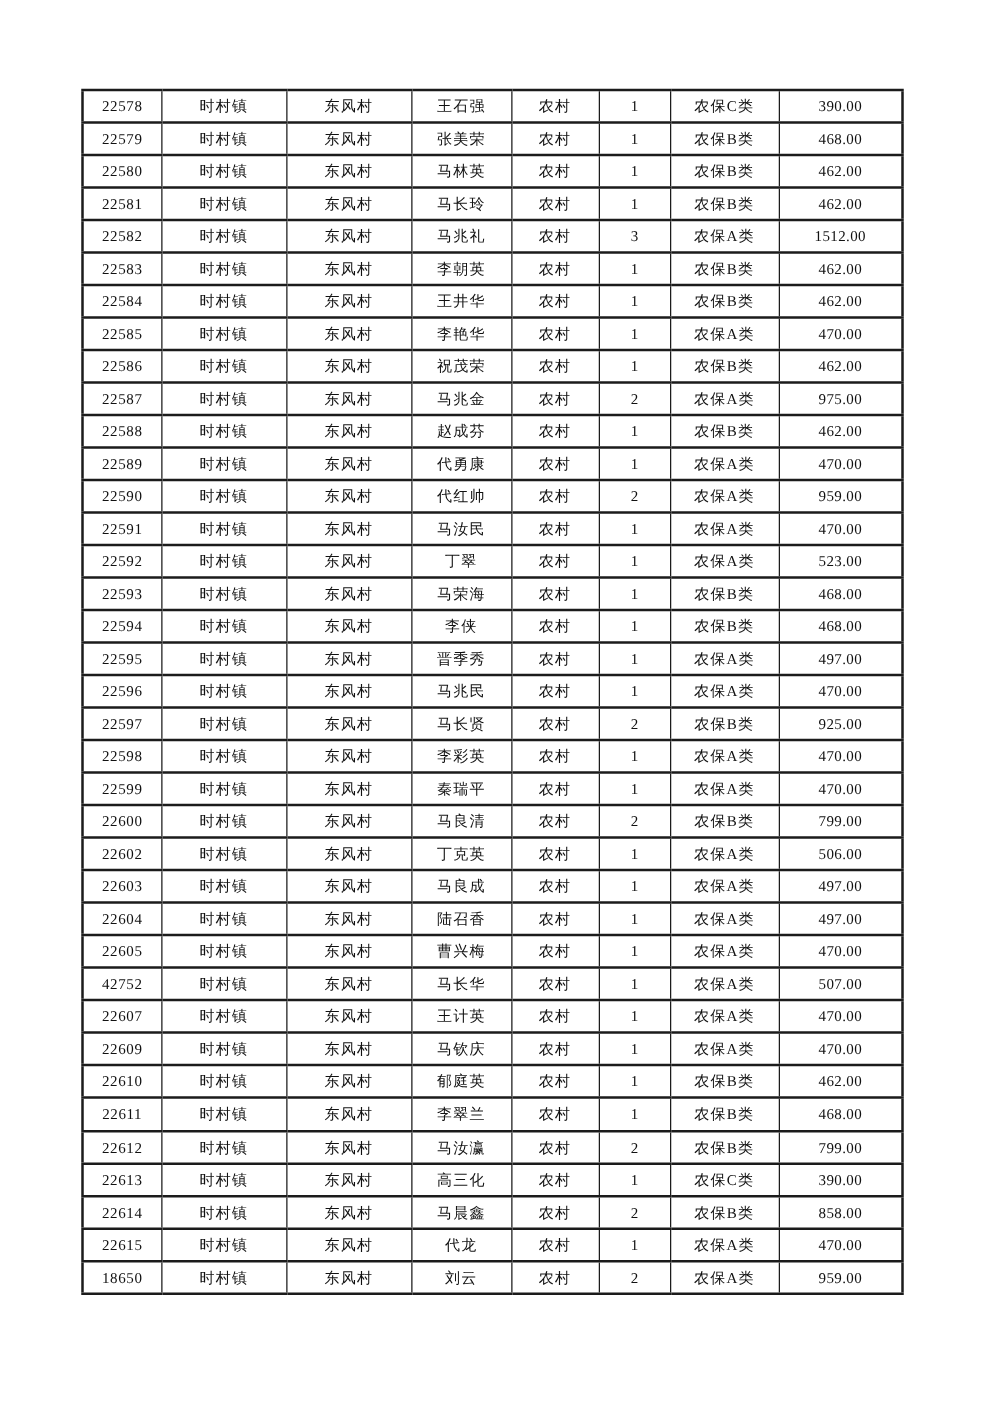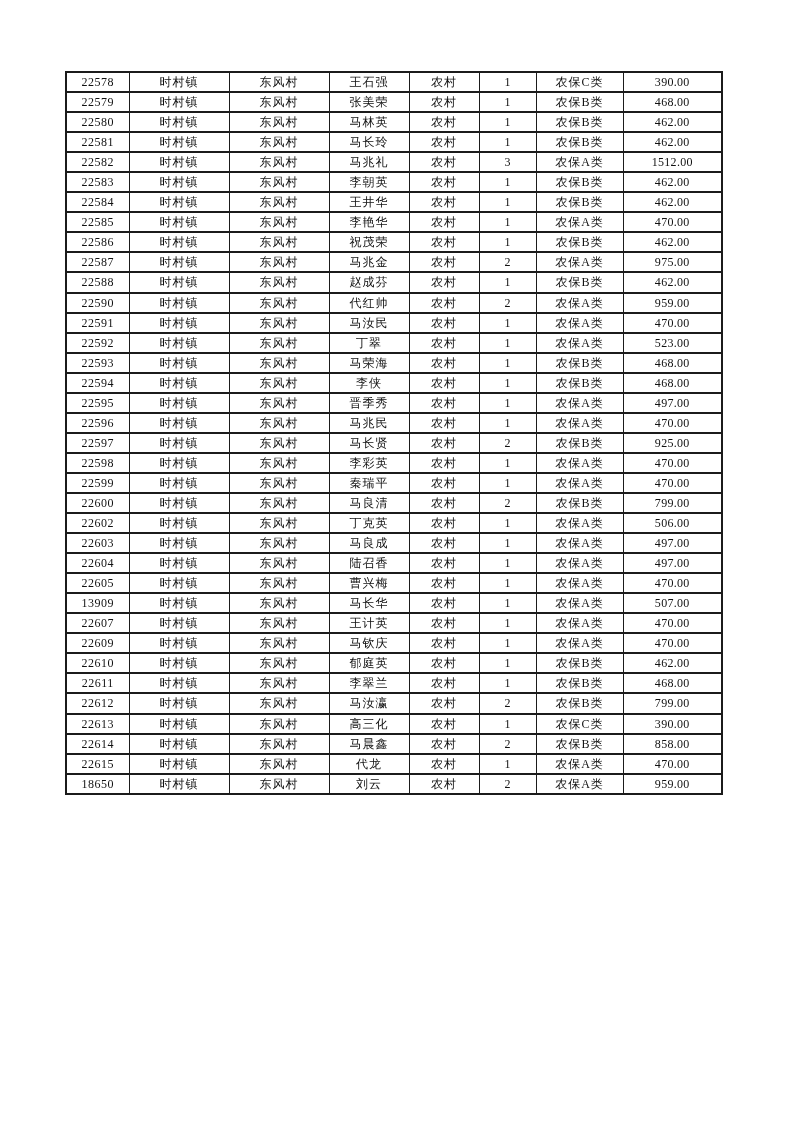"22578" table.roster { height: 724px -> 965px }
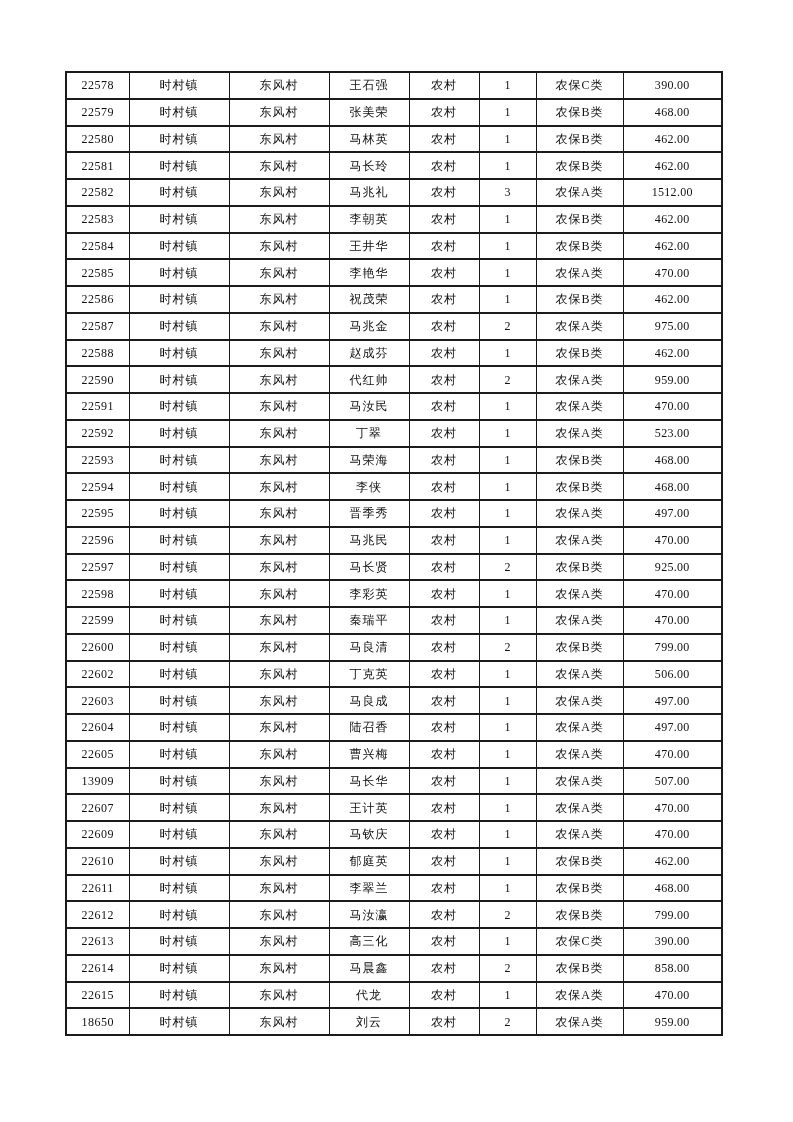"22589" tr { html: none -> <tr> <td>22589</td> <td>时村镇</td> <td>东风村</td> <td>代勇康</td> <td>农村</td> <td>1</td> <td>农保A类</td> <td>470.00</td> </tr> }
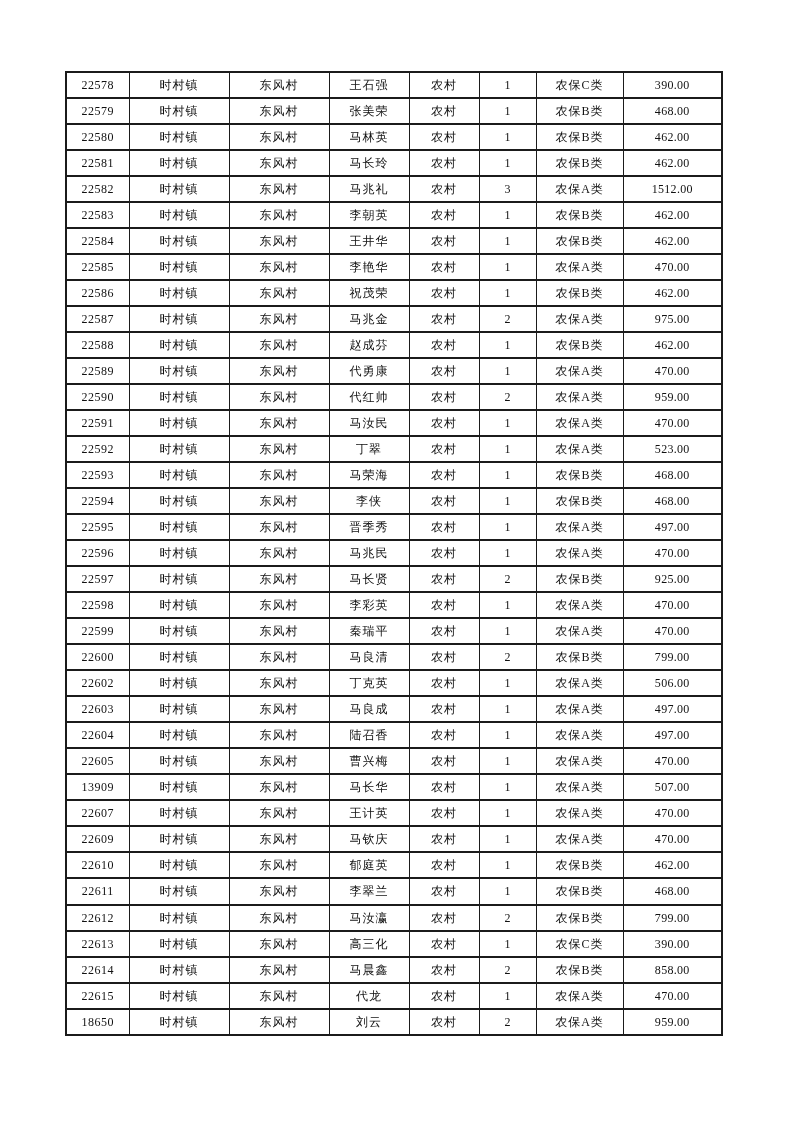"13909" td.c-id { text: 13909 -> 42752 }
